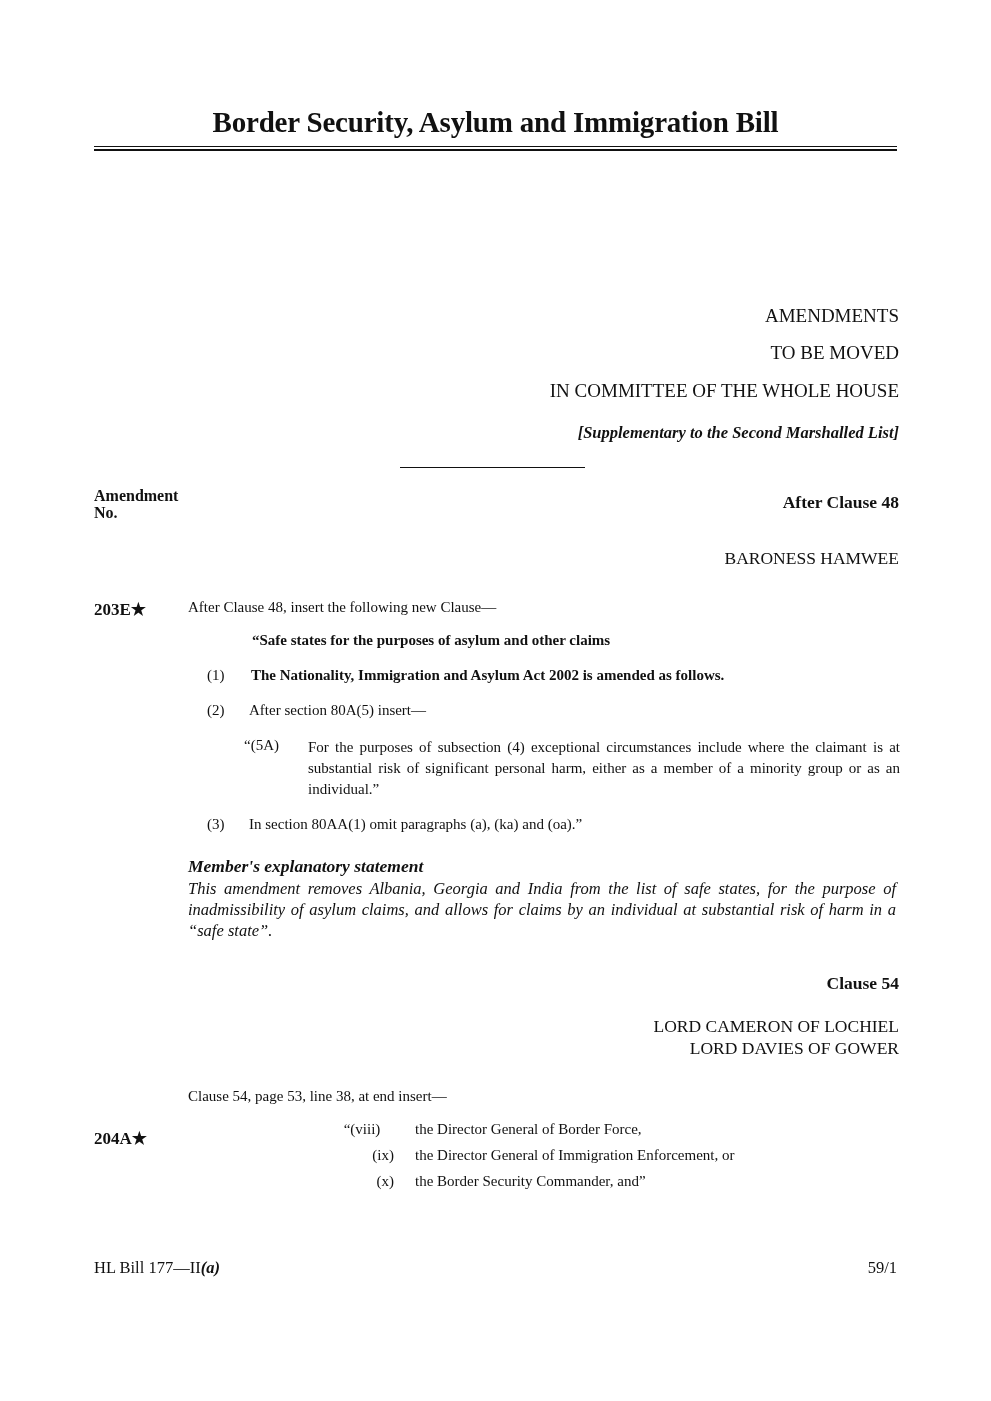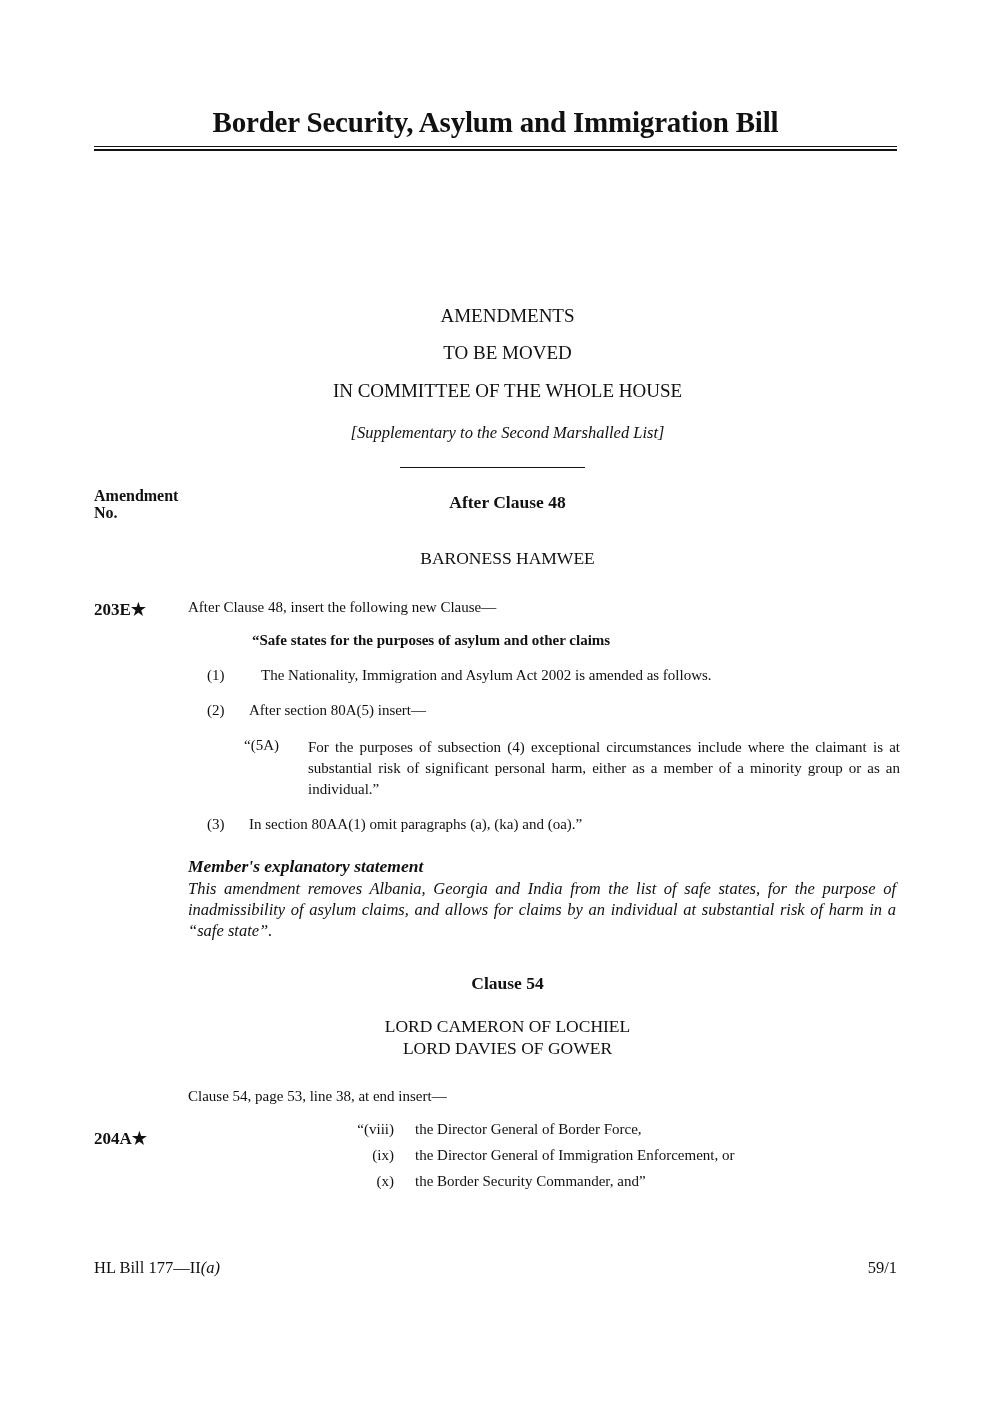"AMENDMENTS" .center { left: 106px -> 96px; text-align: center -> right }
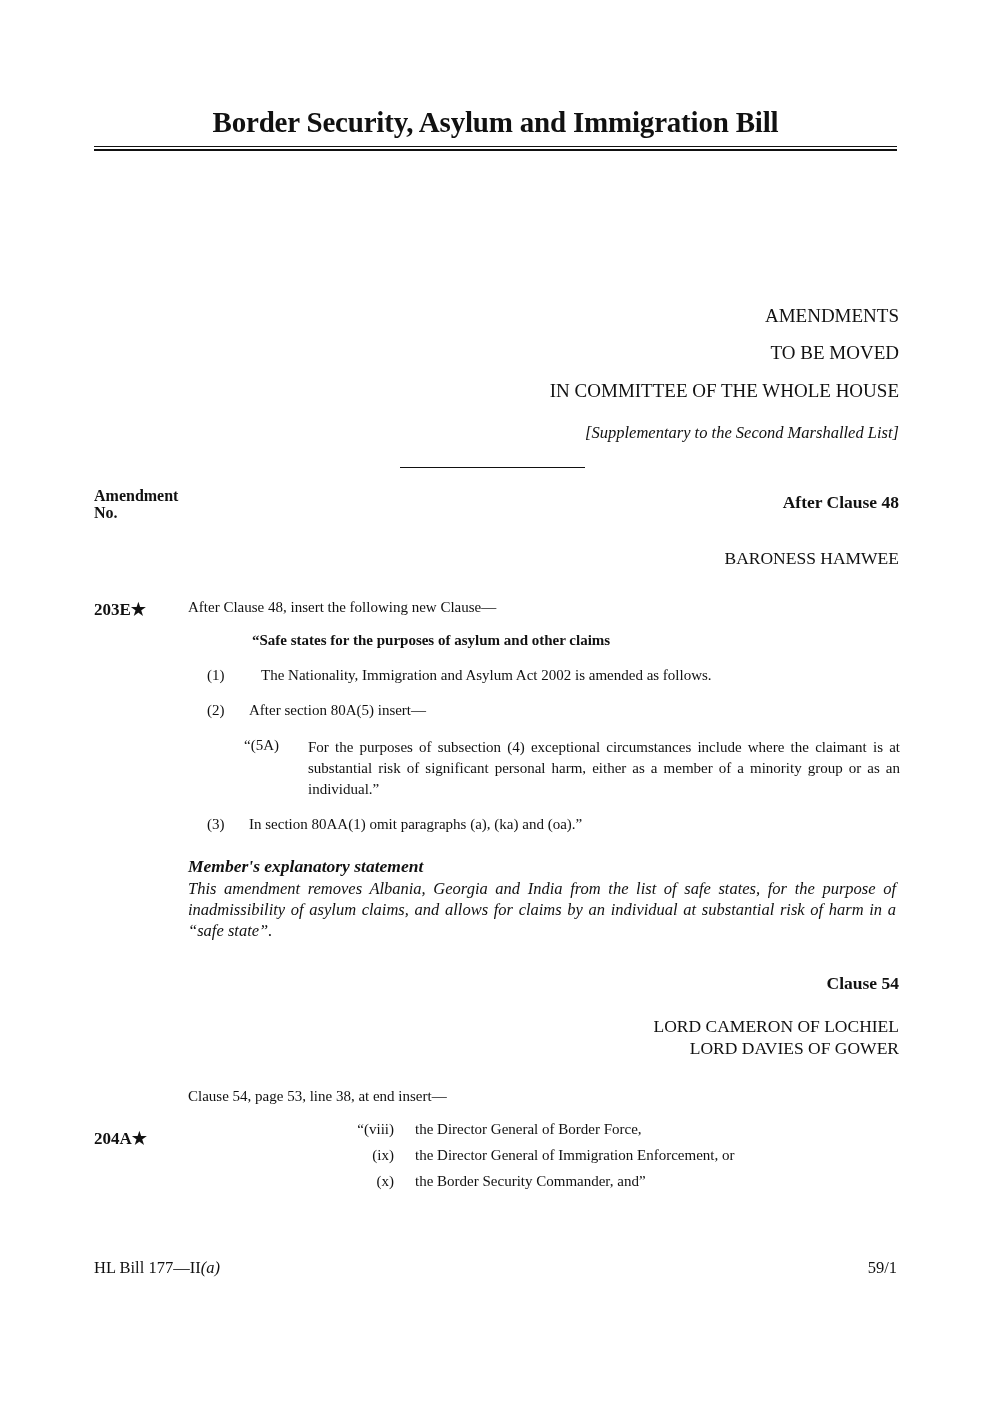"[Supplementary to the Second Marshalled" .italic { font-weight: none -> bold }
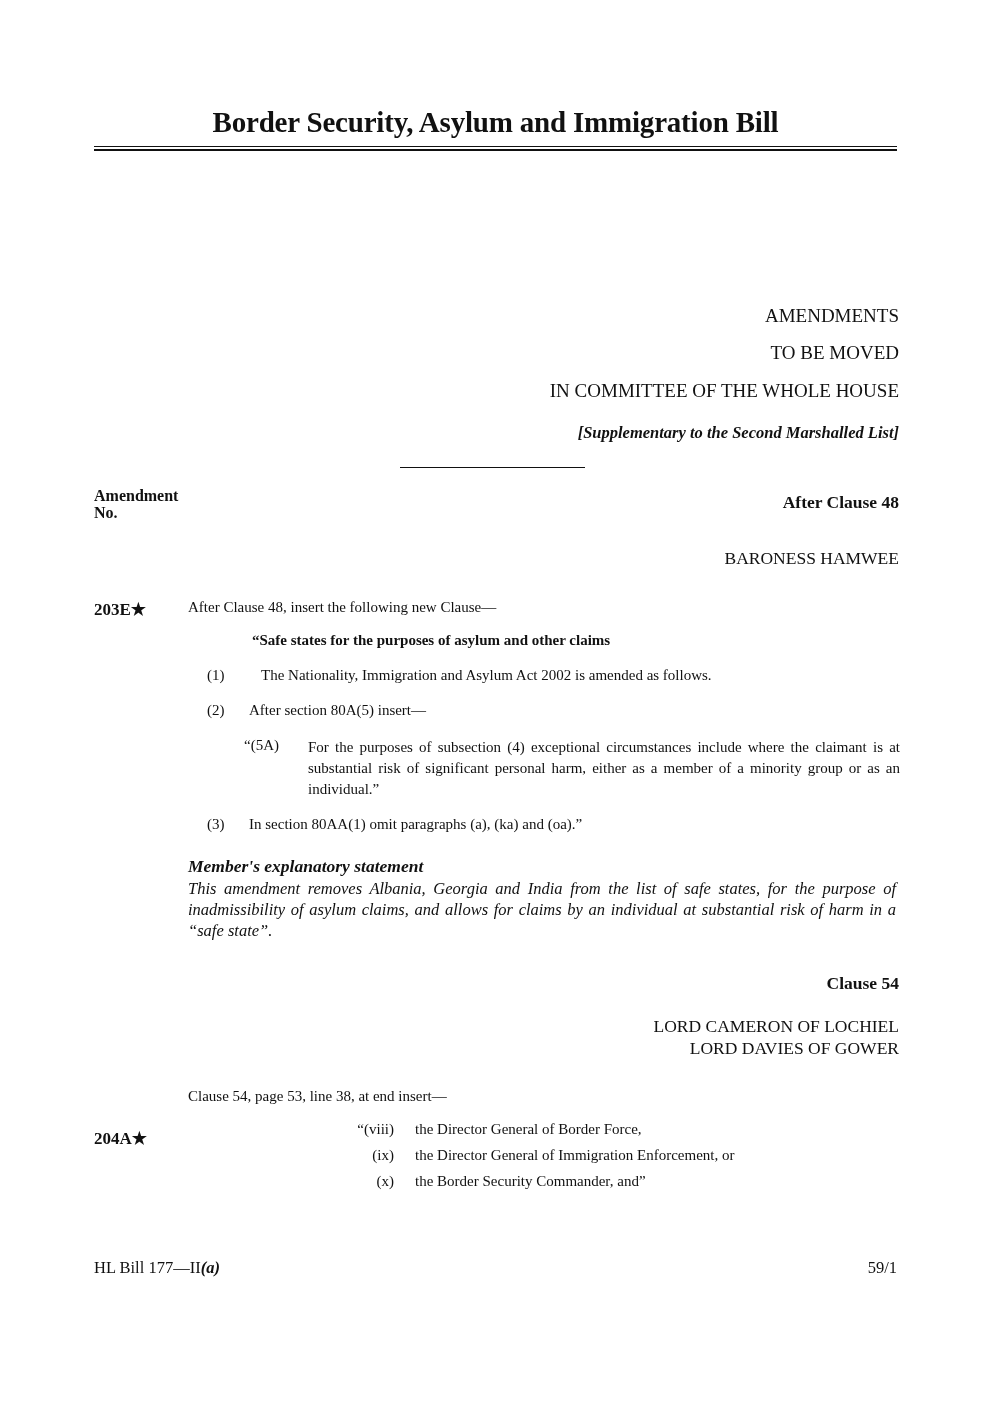"The Nationality, Immigration and Asylum" div.abs { font-weight: none -> bold; left: 261px -> 251px }
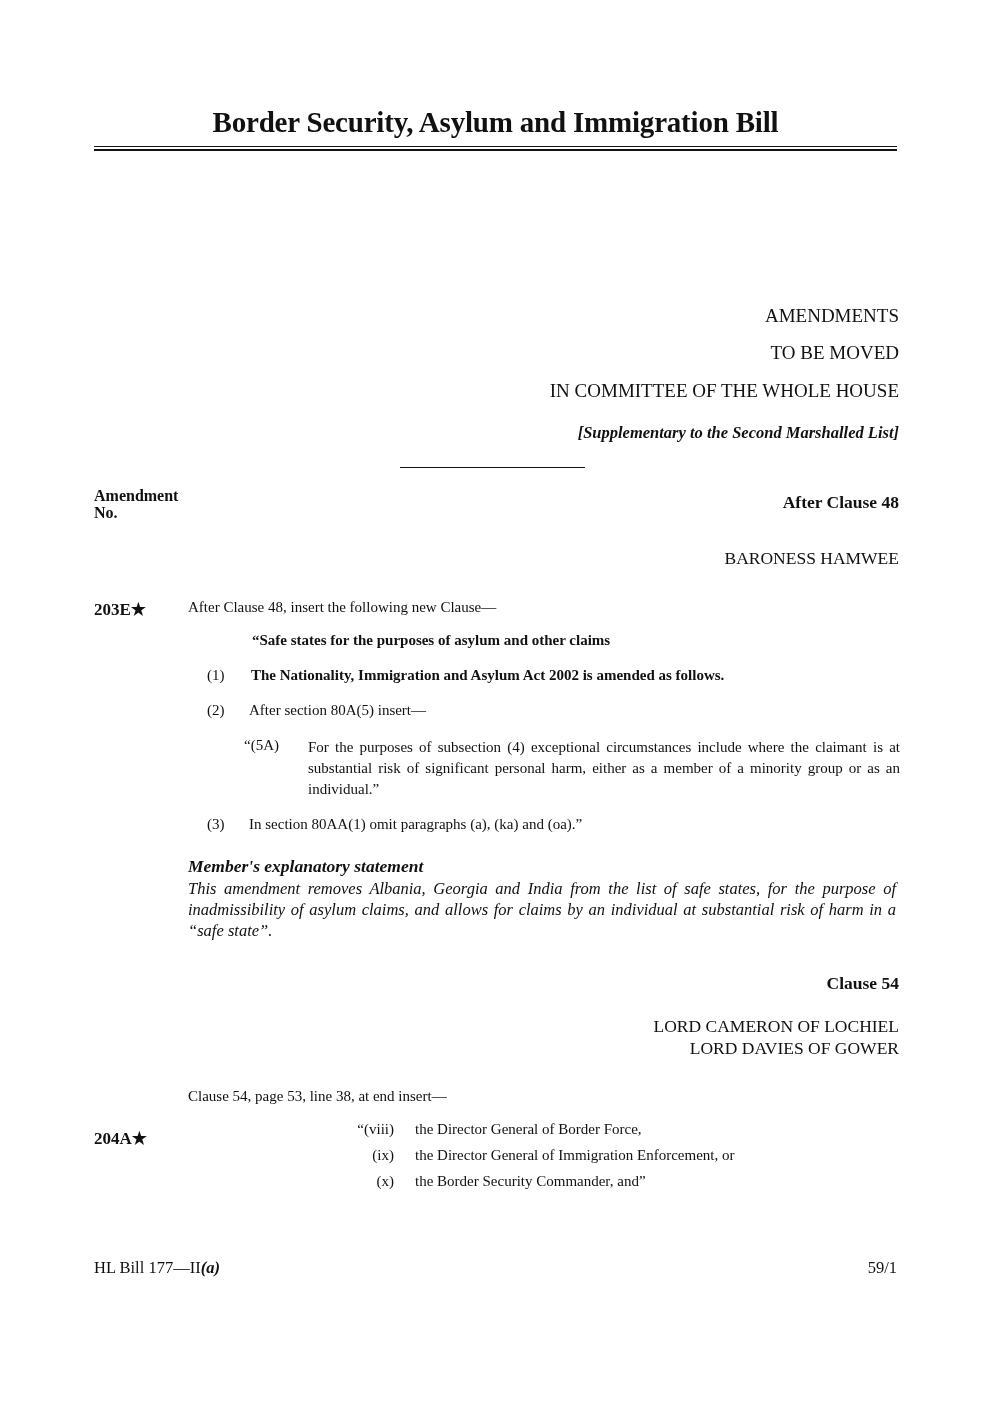"“(viii)" div.abs { text-align: right -> center }
